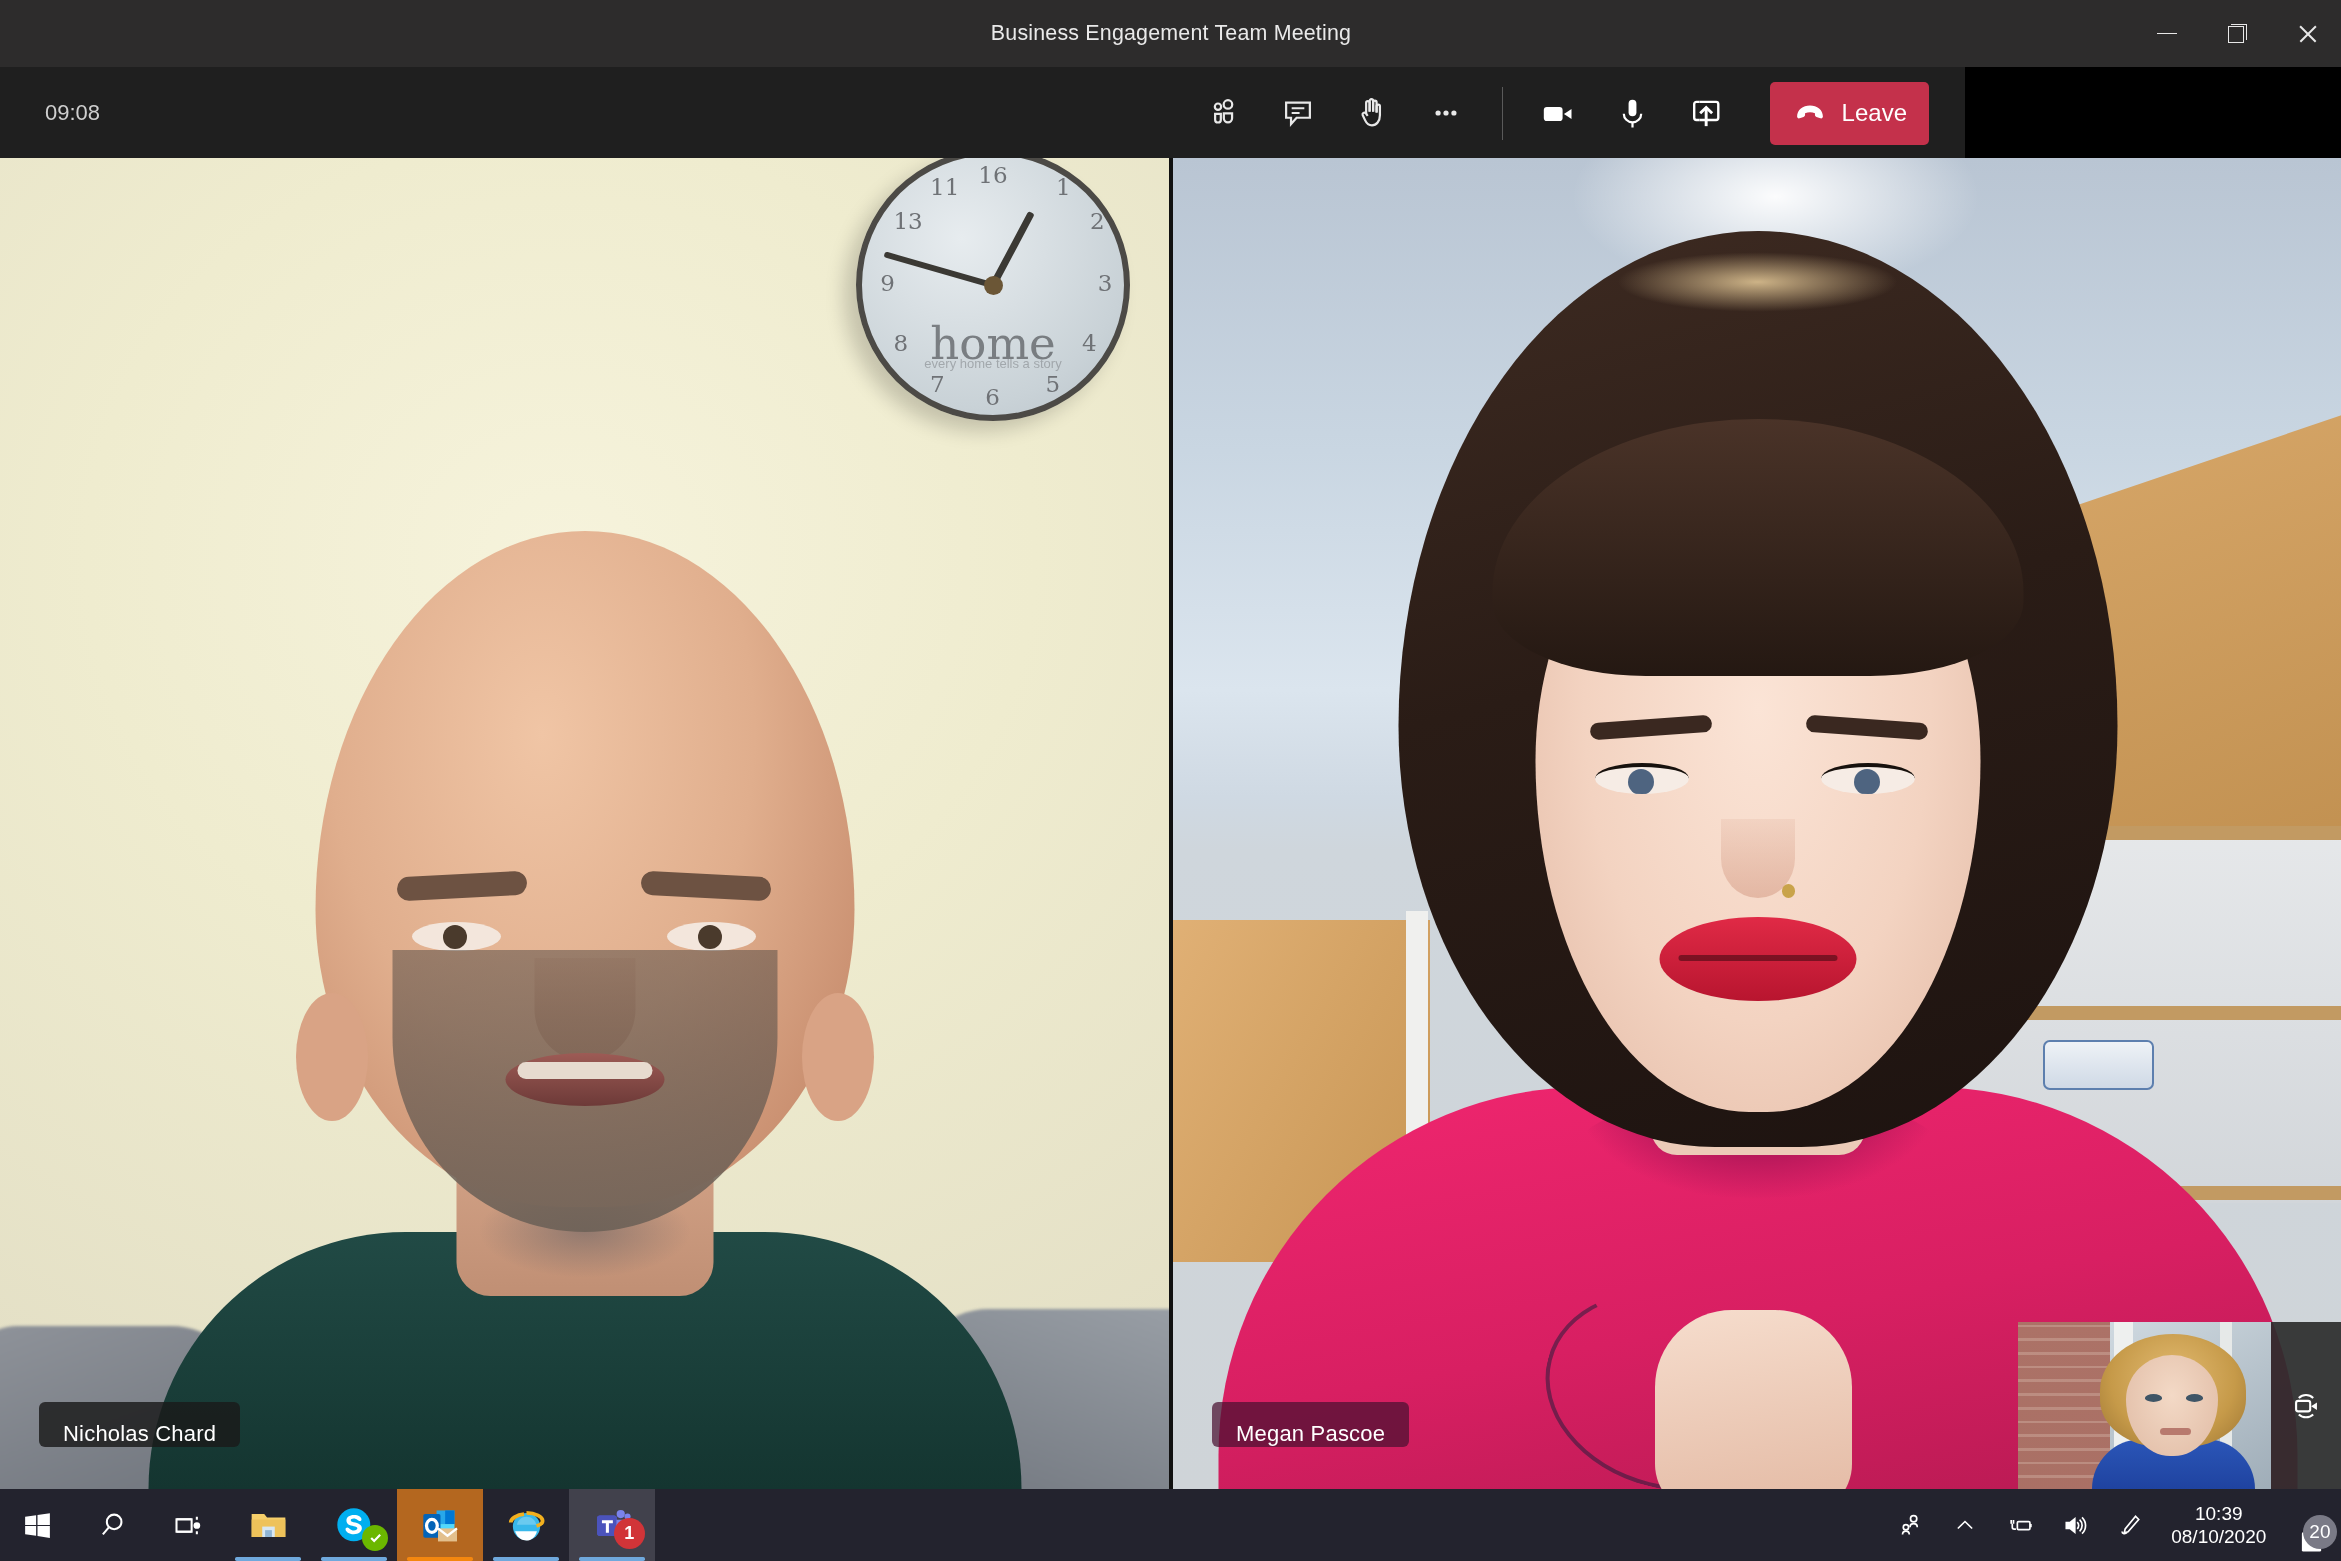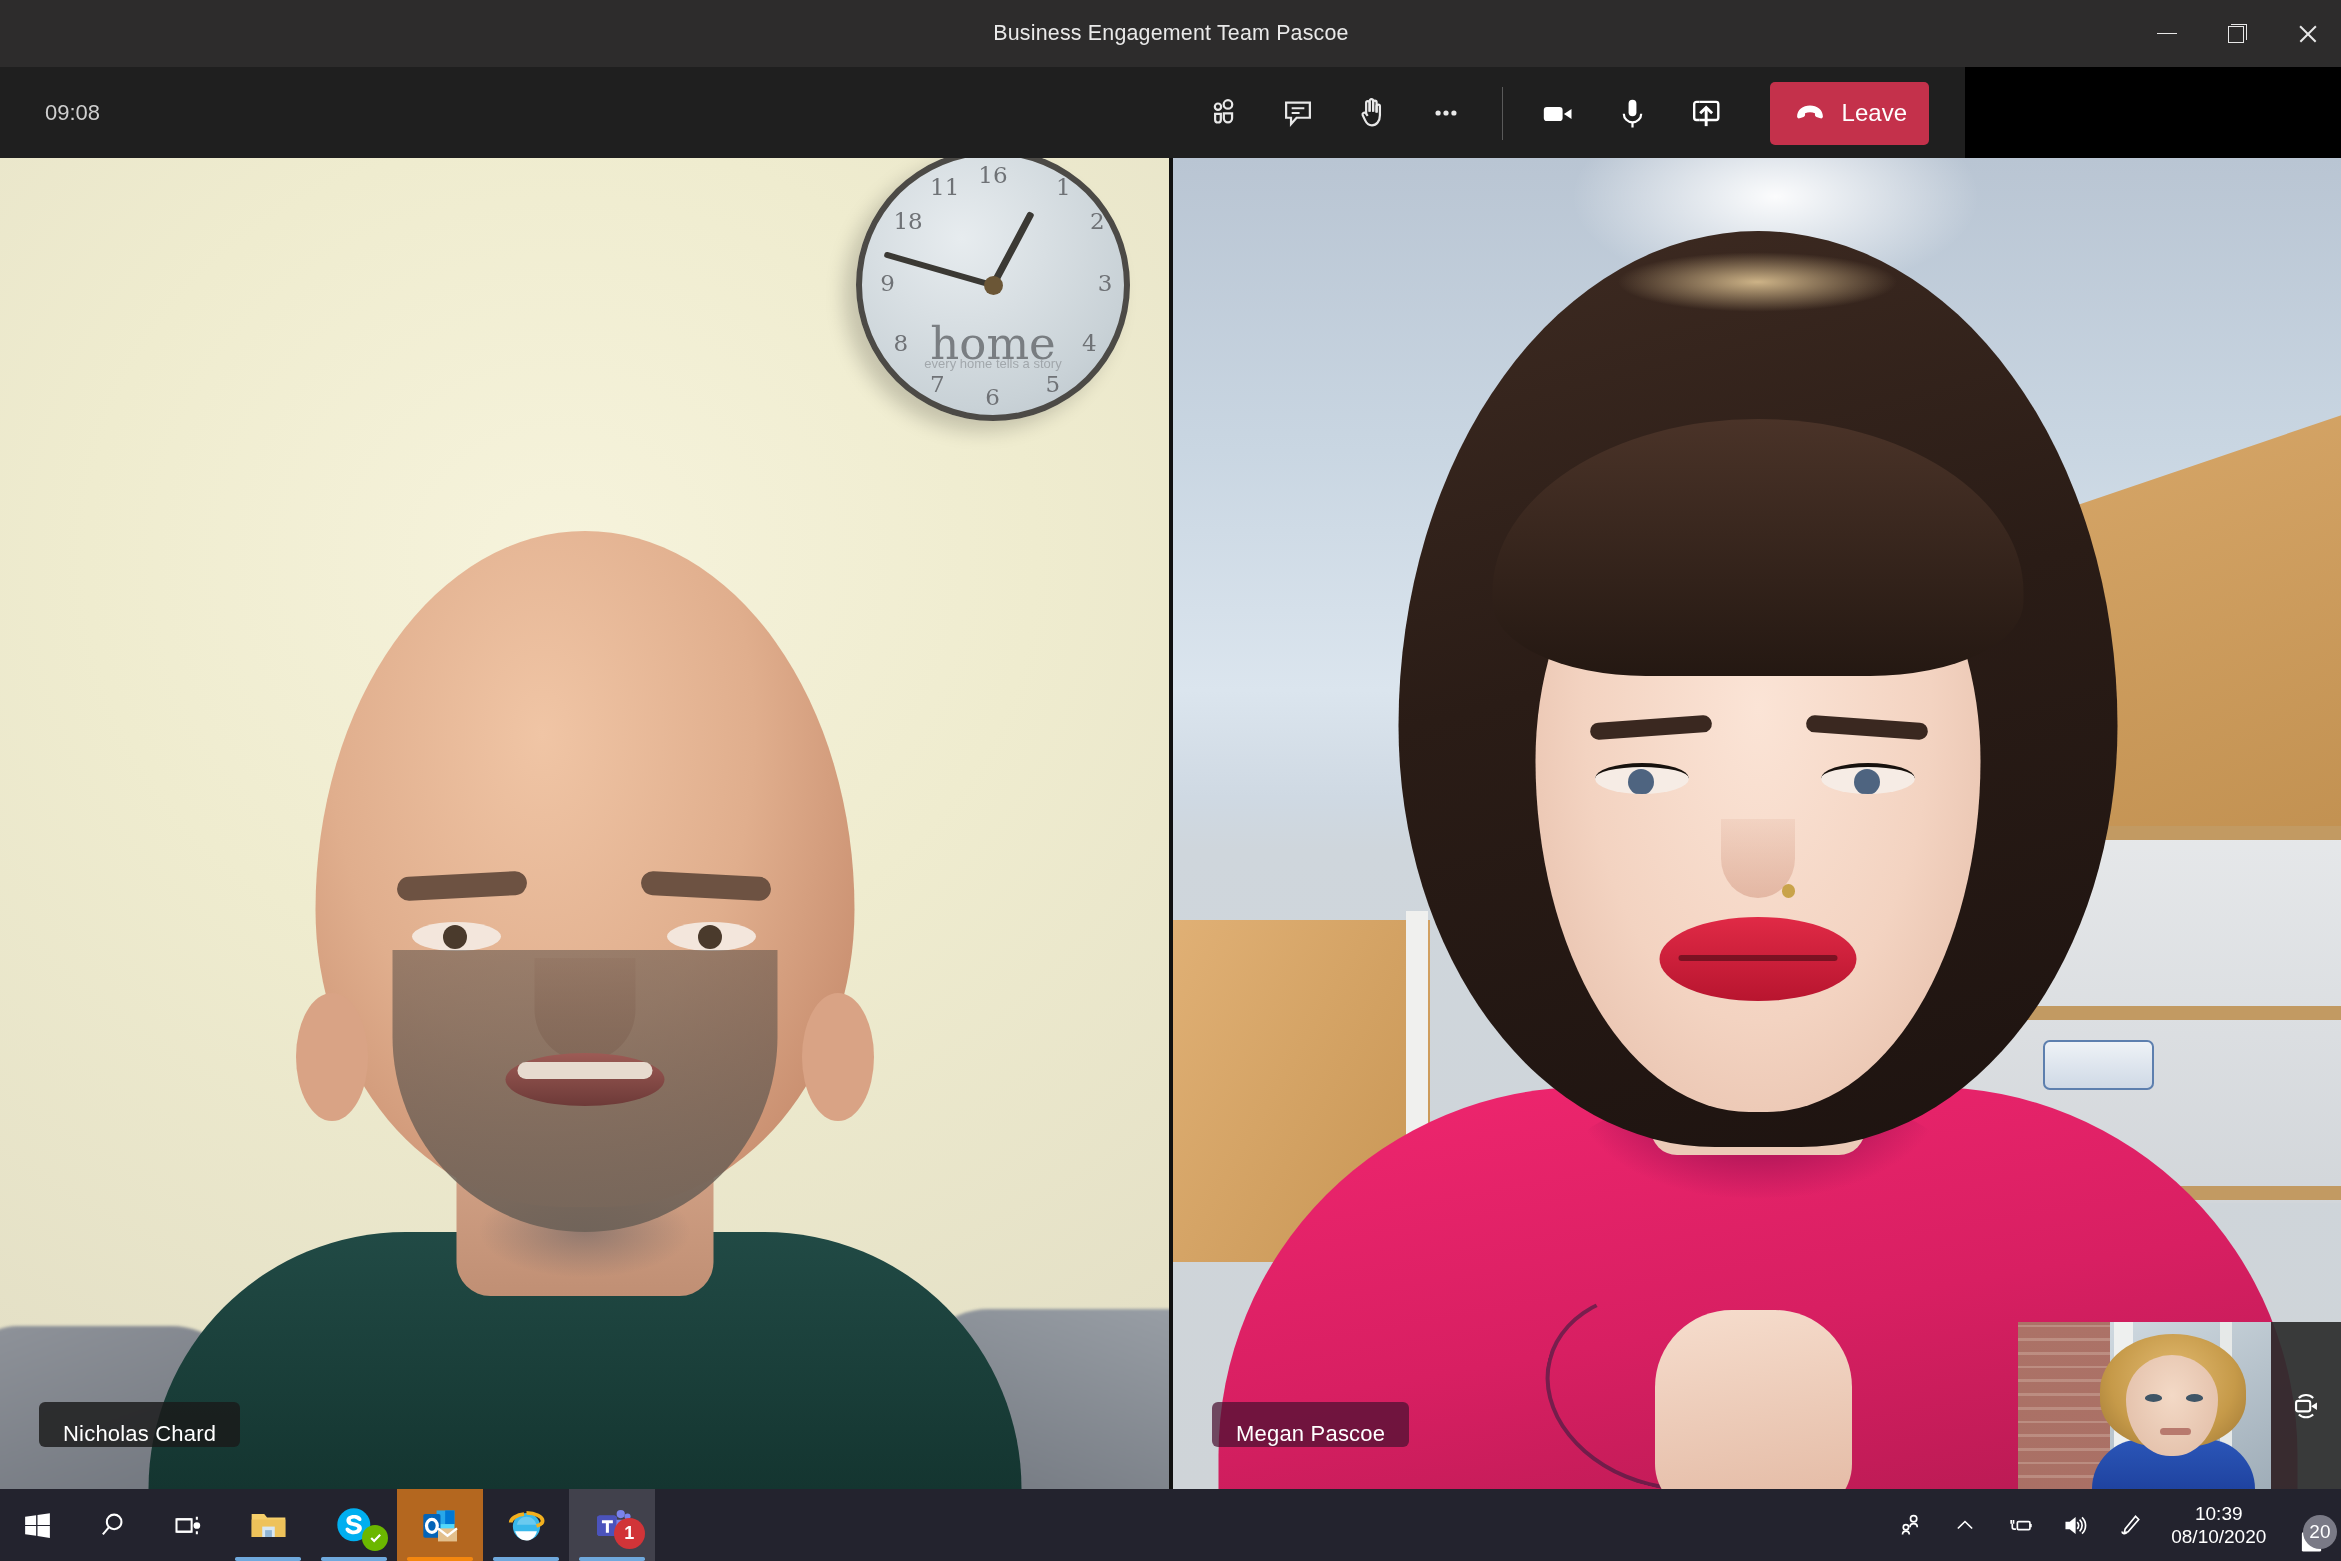"Business Engagement Team Pascoe" div.titlebar-title { text: Pascoe -> Meeting }
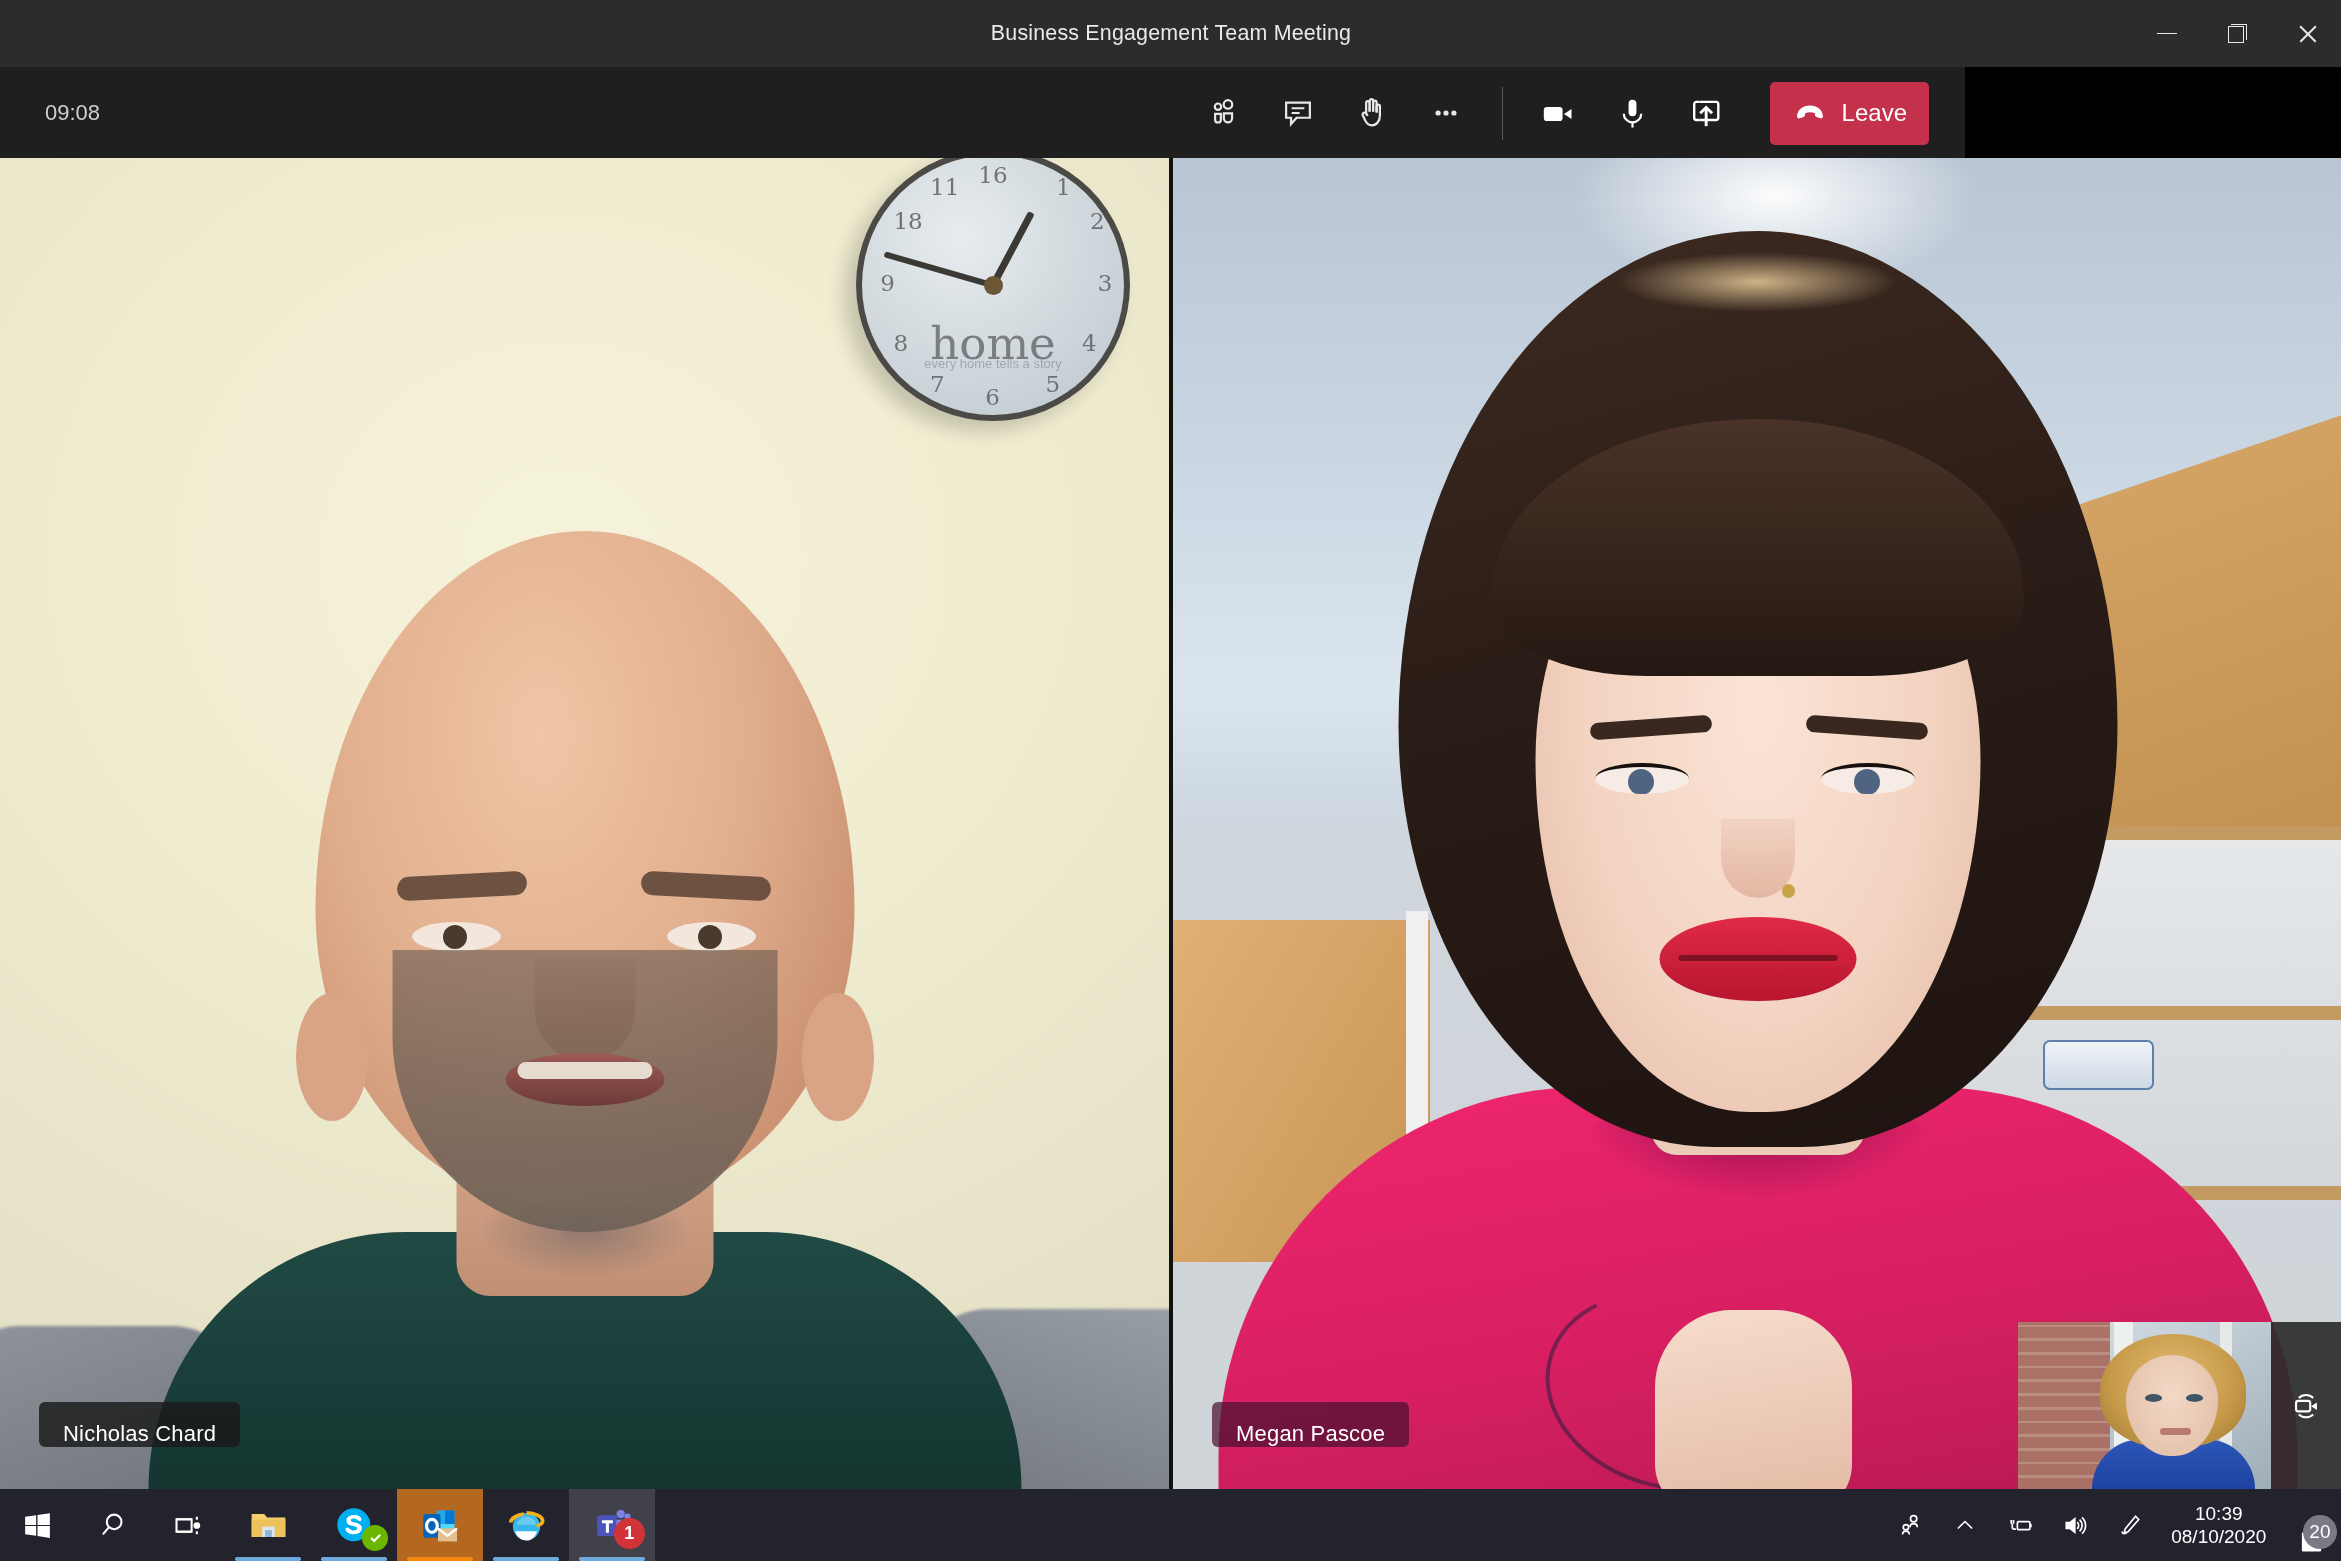"18" span.clock-num { text: 18 -> 13 }
